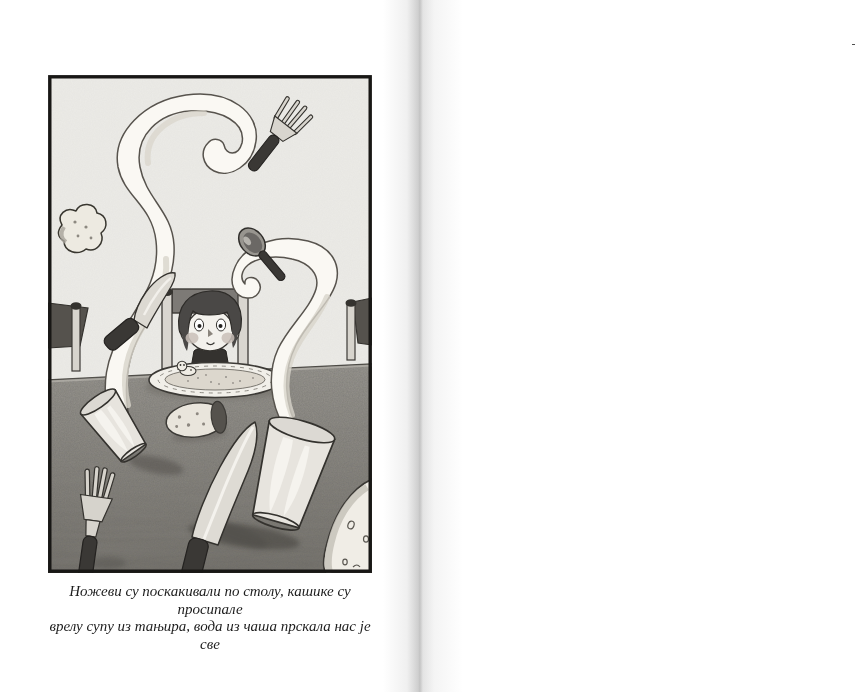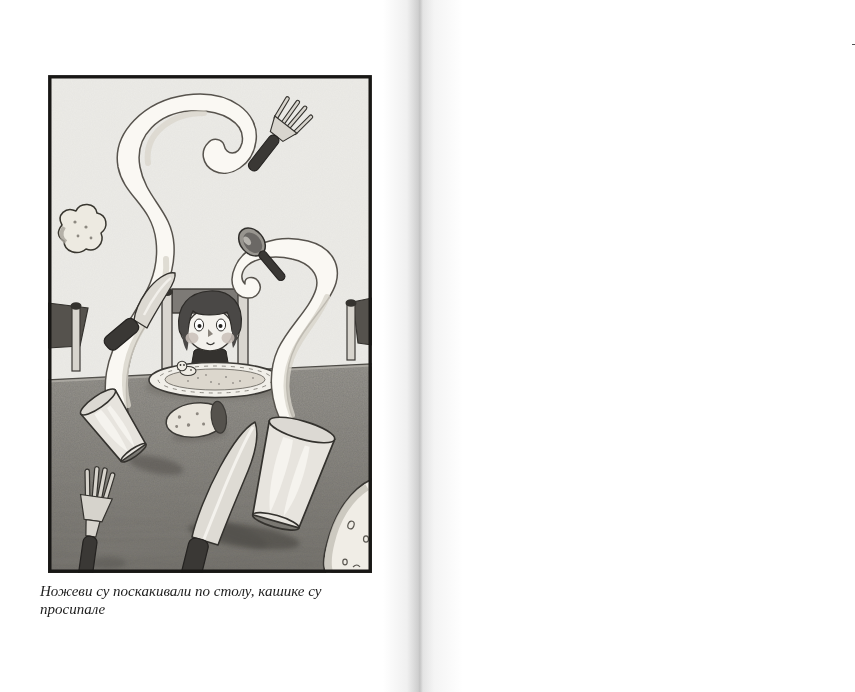"Ножеви су поскакивали по столу," .caption { text-align: none -> center }
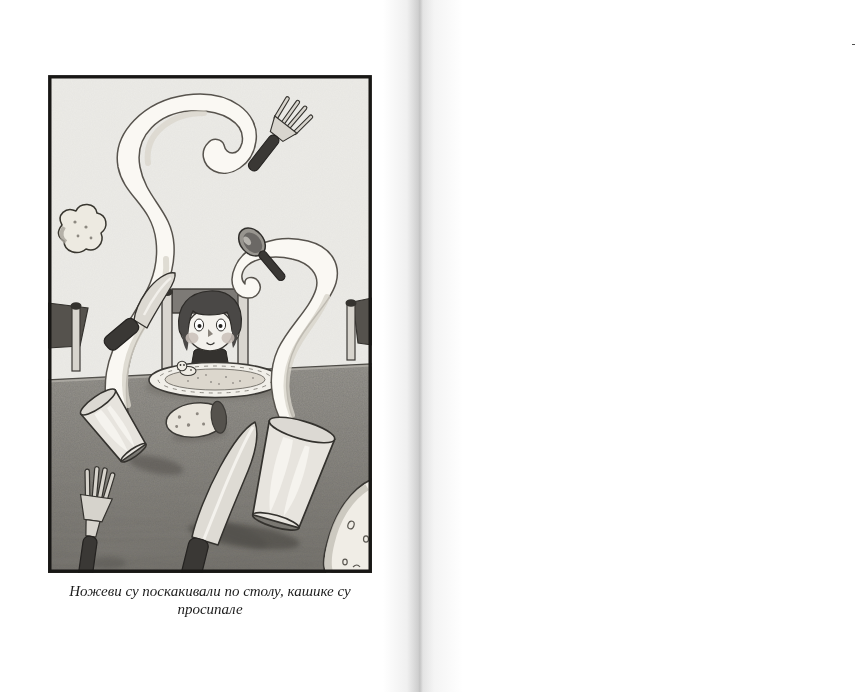"врелу супу из тањира, вода" div { html: none -> <div>врелу супу из тањира, вода из чаша прскала нас је све</div> }
